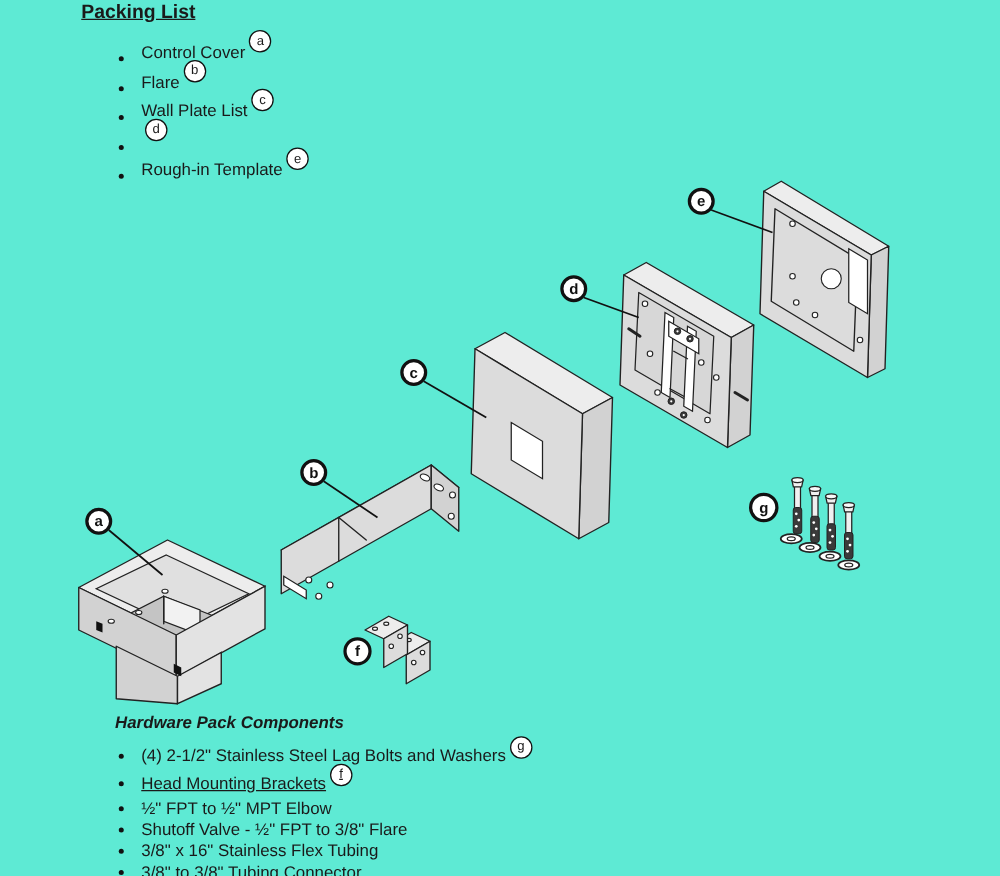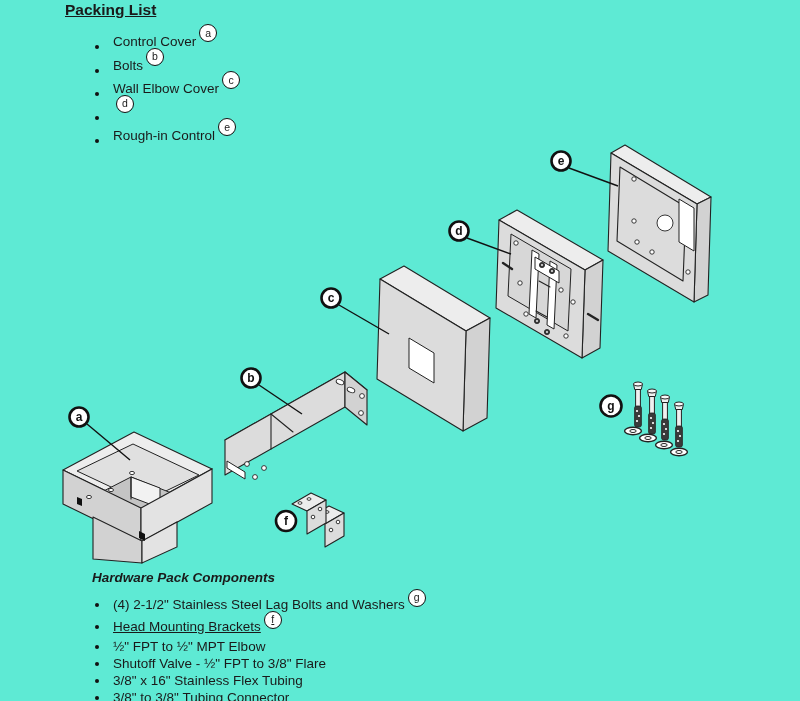"Bolts" span { text: Bolts -> Flare }
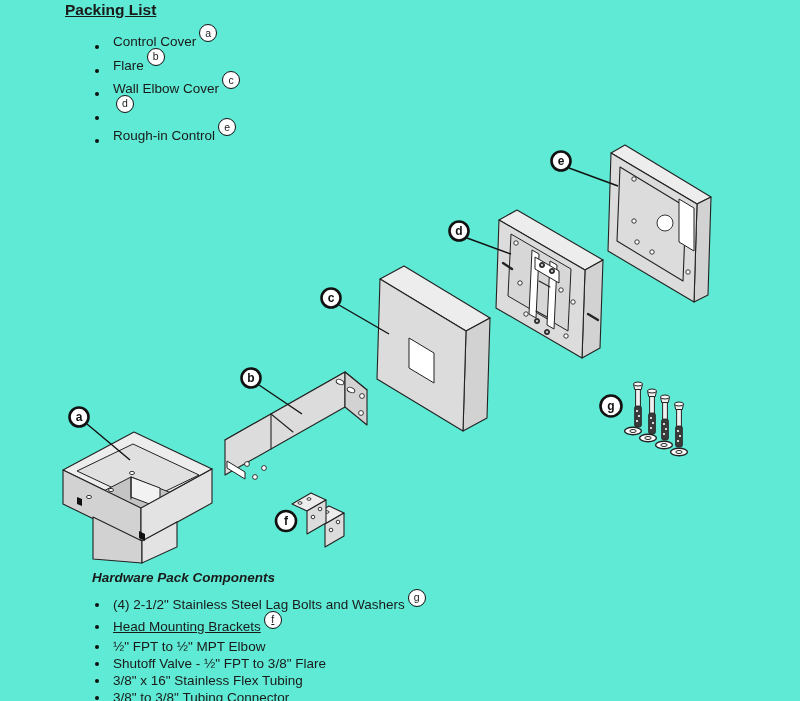"Wall Elbow Cover" span { text: Elbow Cover -> Plate List }
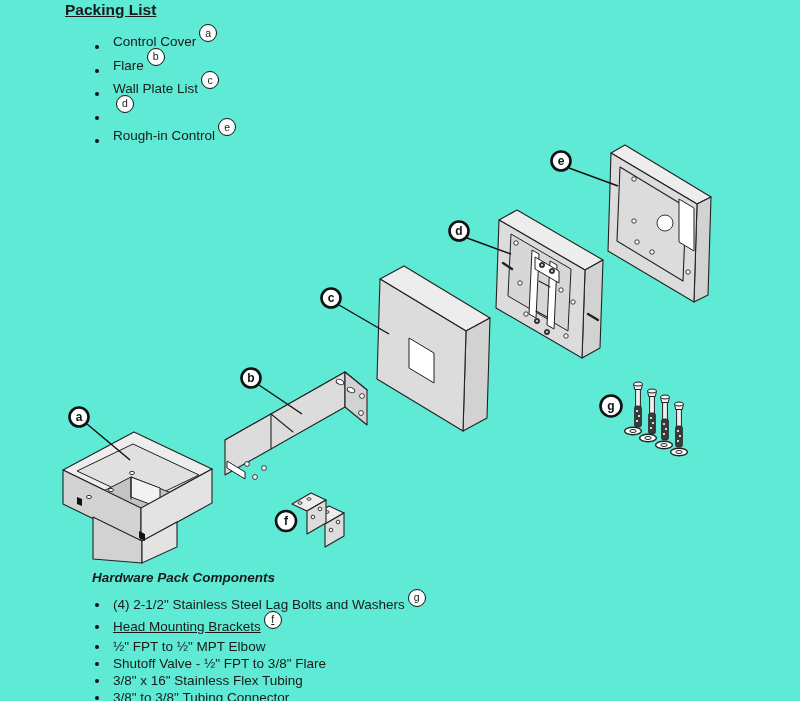"Rough-in Control" span { text: Control -> Template }
